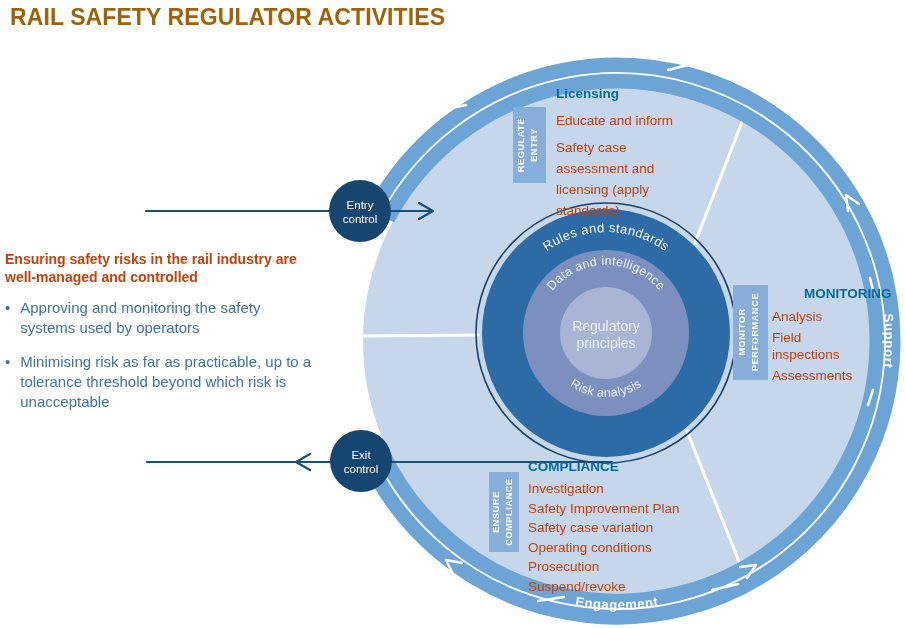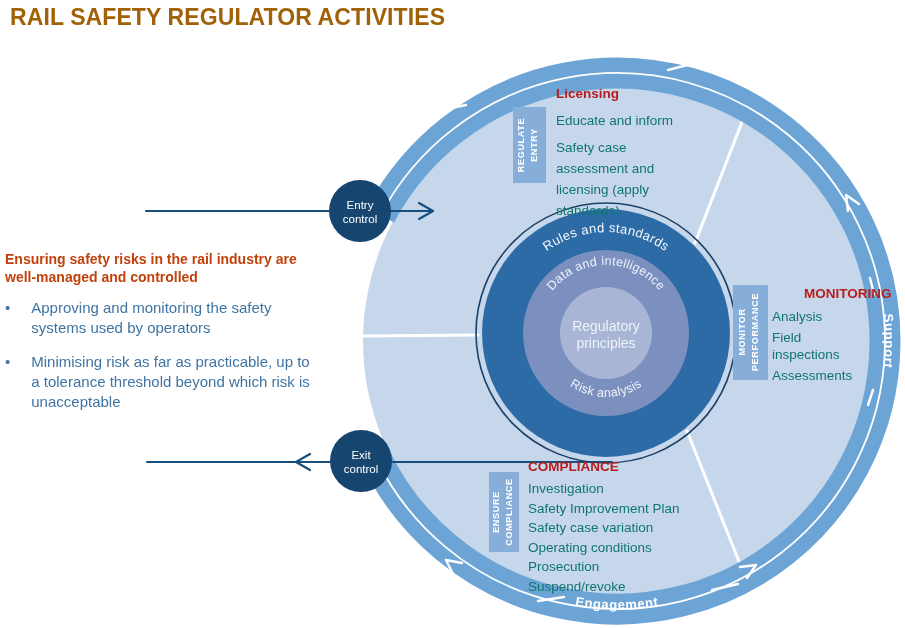"Licensing" .sector-block .sec-heading { color: #b91c1c -> #0369a1 }
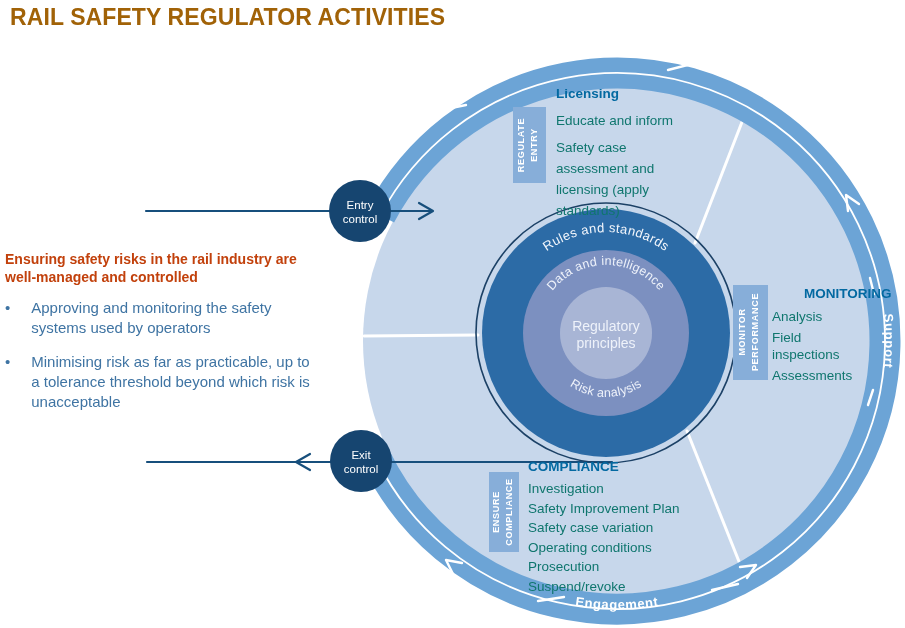"Educate and inform" .sector-block .sec-item { color: #0f766e -> #c2410c }
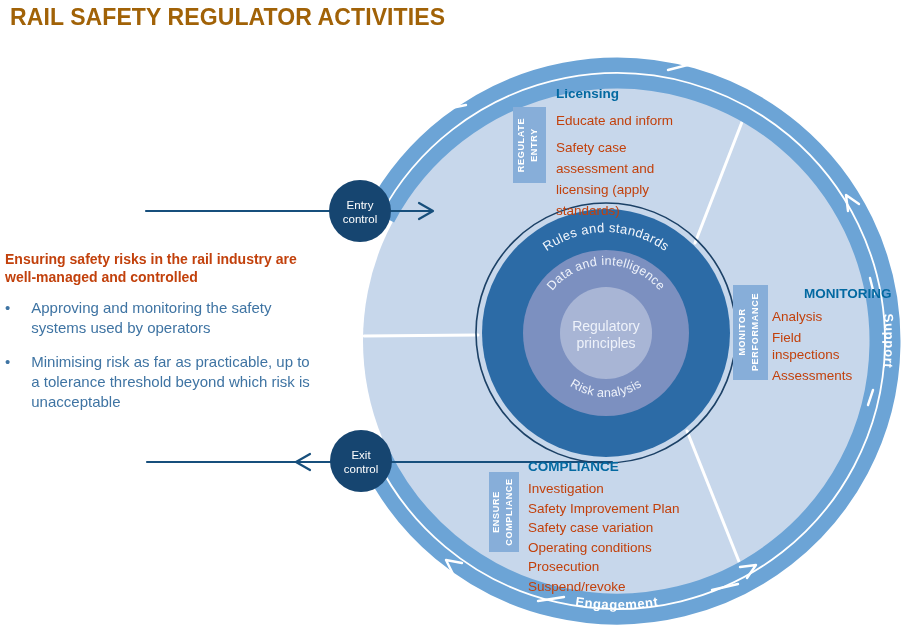"Approving and monitoring the safety" .bullet-row { gap: 21px -> 10px }
